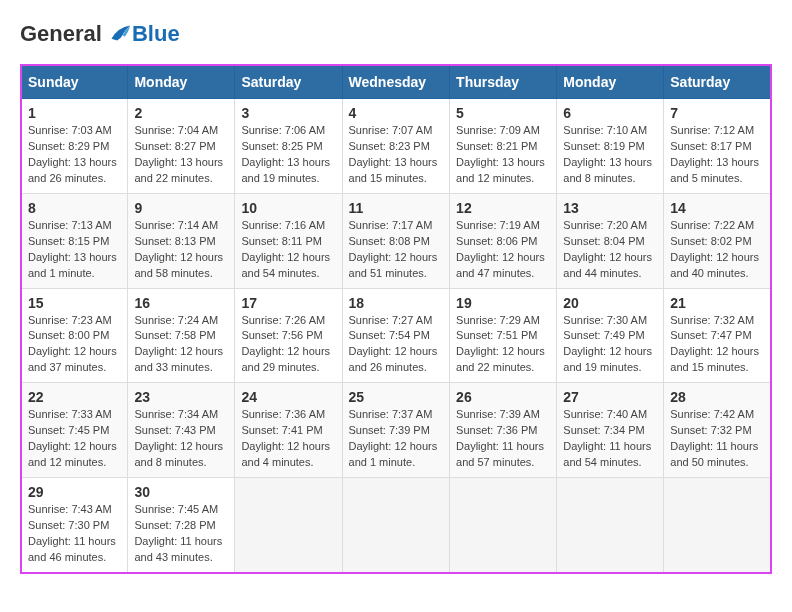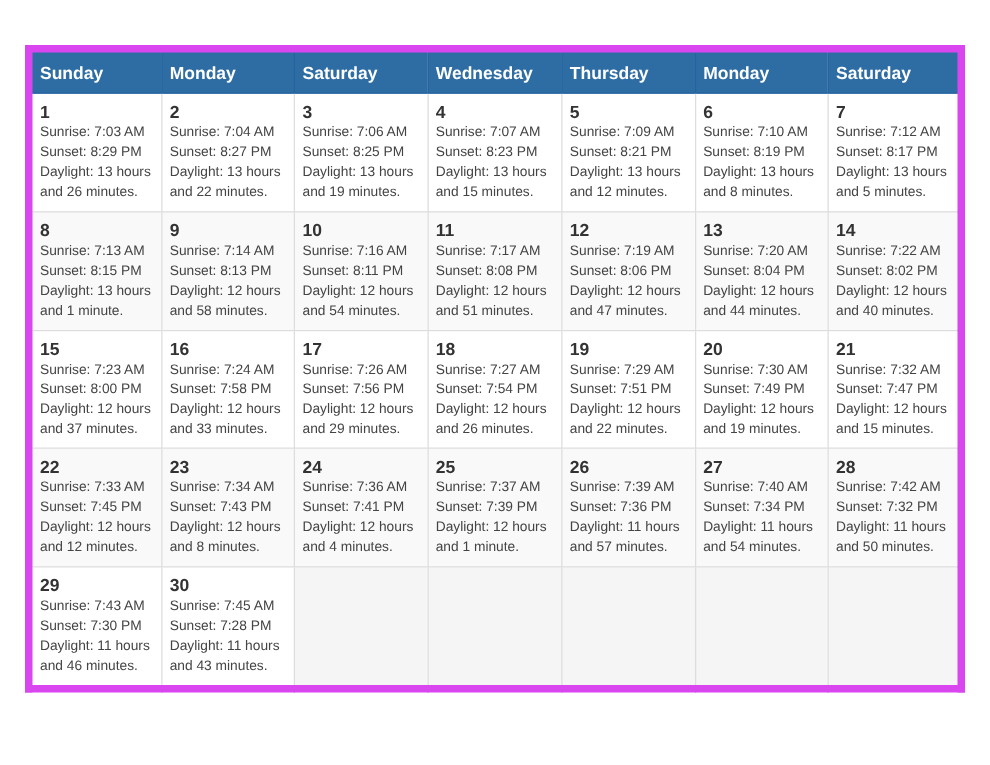"General" div.logo { html: none -> <div> <div> <span>General</span> <svg> <path></path> <path></path> </svg> <span>Blue</span> </div> </div> }
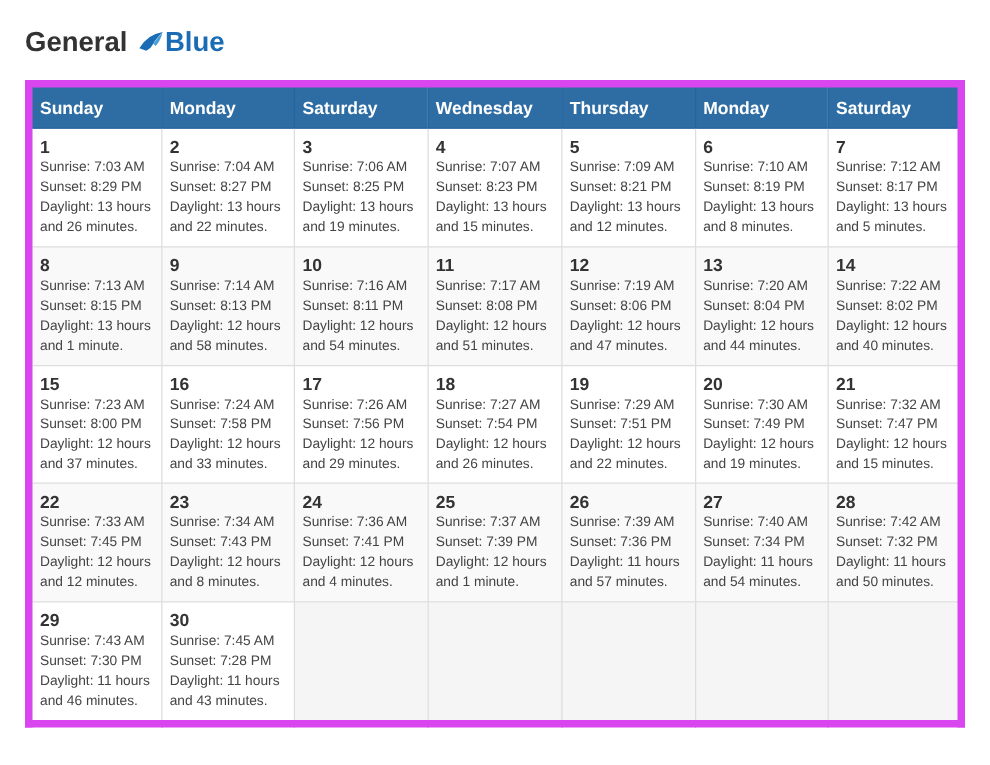"Sunday" .calendar { border: 6px solid #d946ef -> 2px solid #d946ef }
